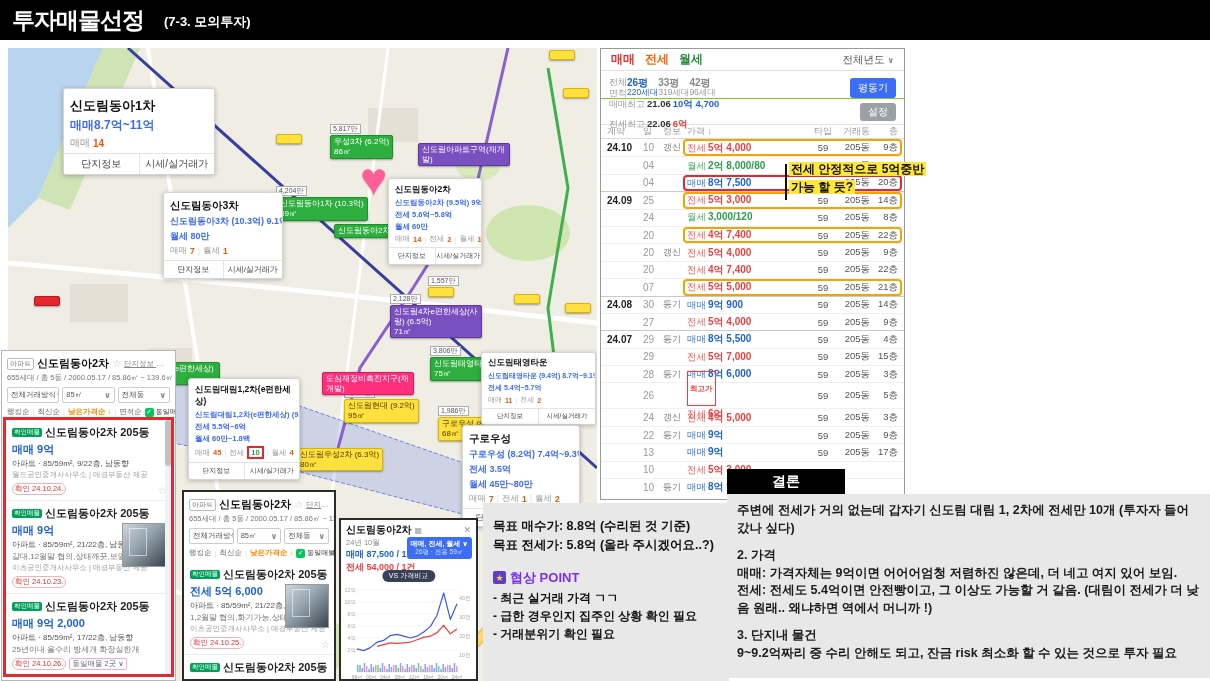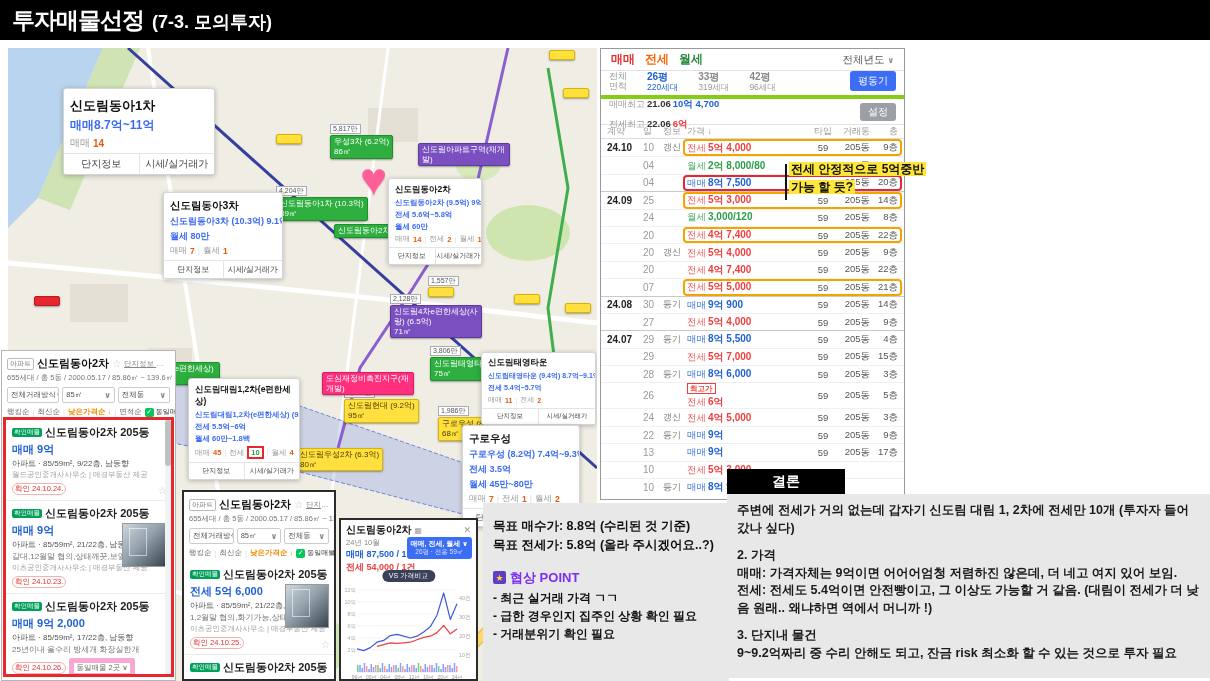"투자매물선정" .hdr { gap: 8px -> 20px }
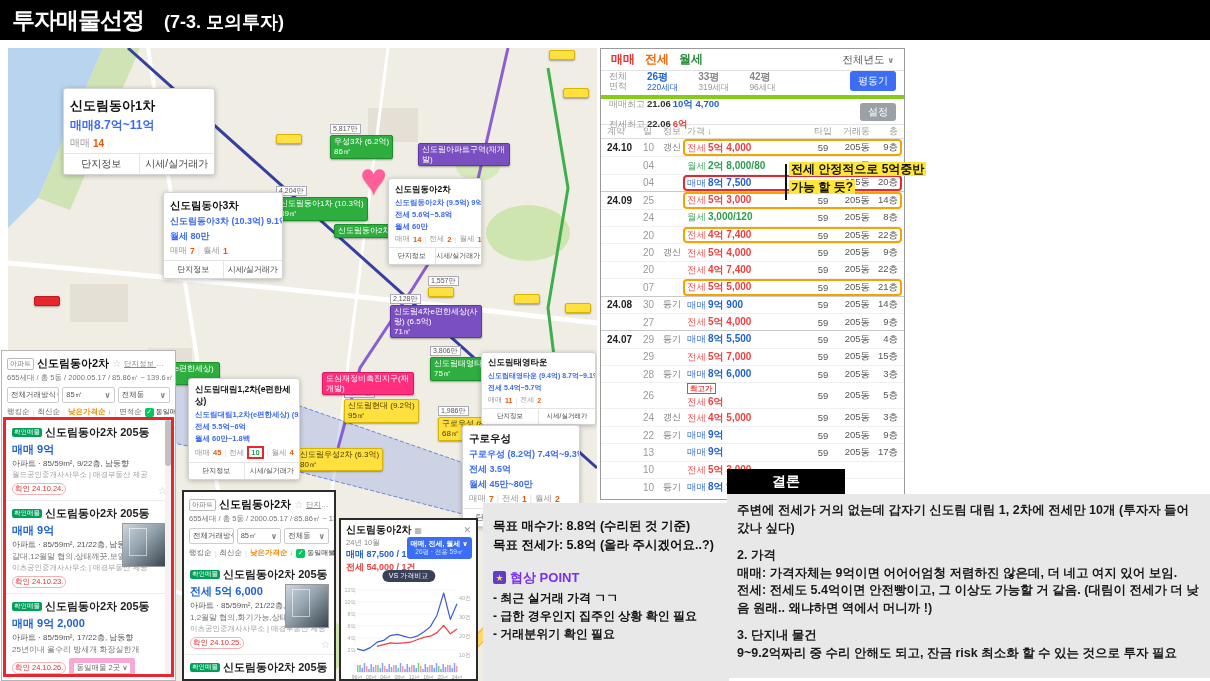"(7-3. 모의투자)" .hdr-sub { font-size: 18px -> 13px }
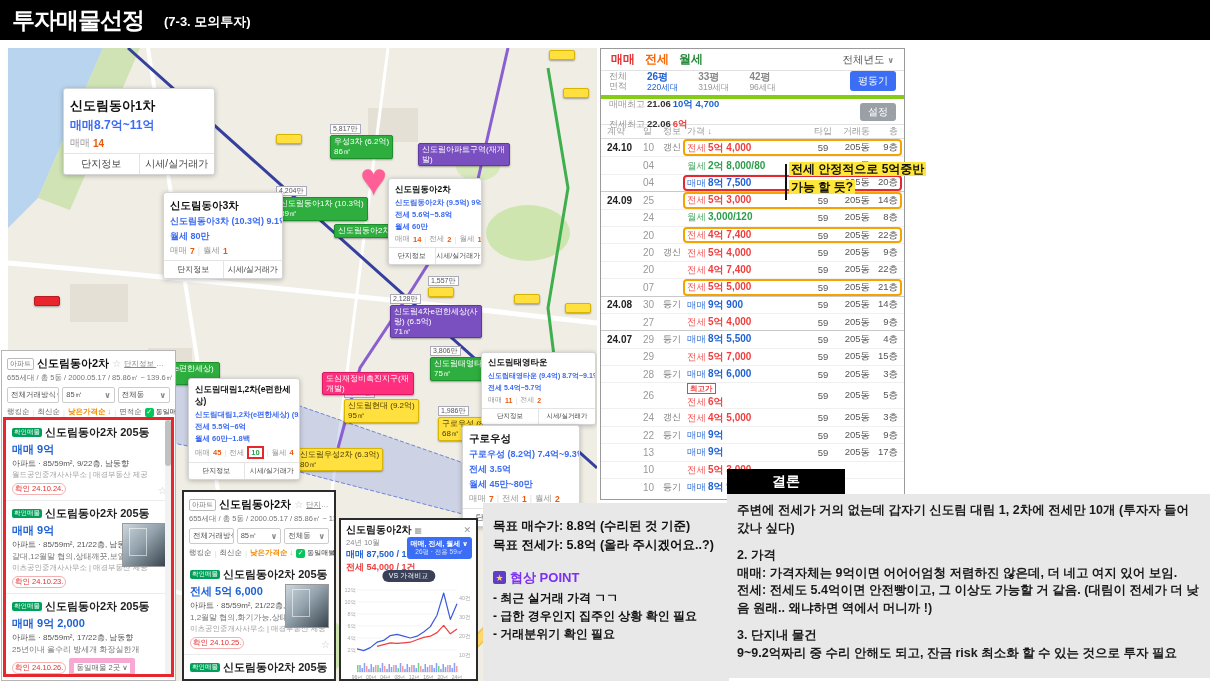"전체" .trow2 { align-items: flex-start -> flex-end; border-bottom: 4px solid #84cc16 -> 1px solid #84cc16; gap: 20px -> 0 }
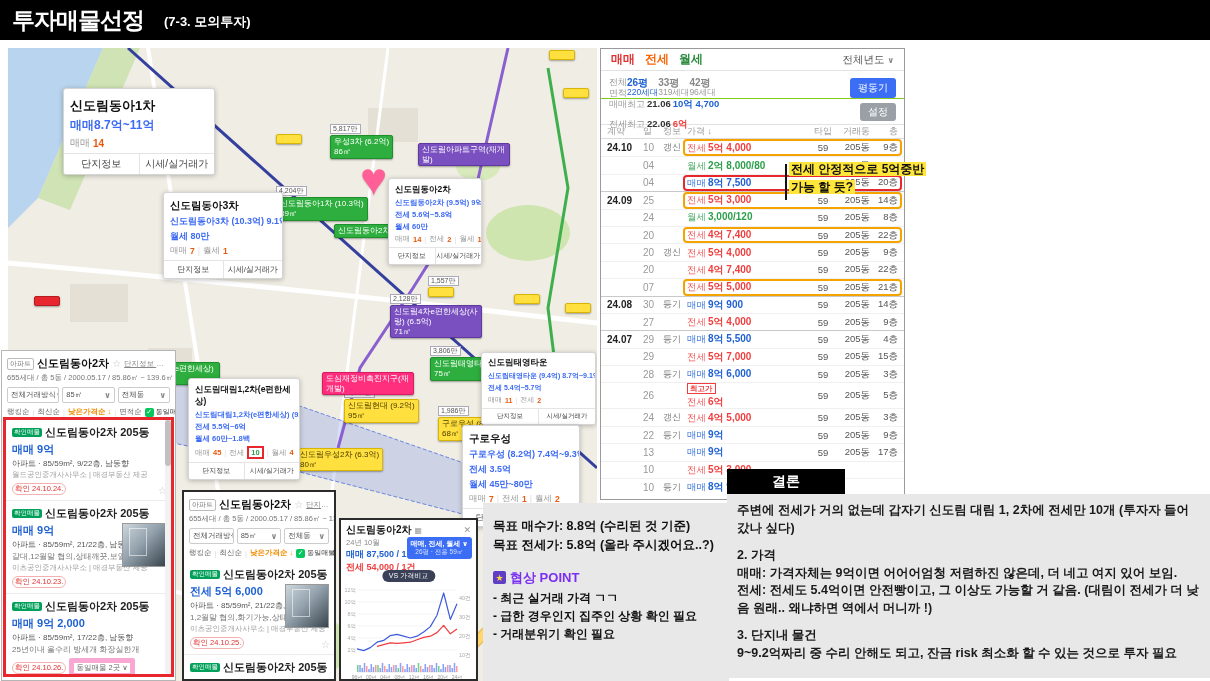"최고가" .maxbadge { padding: 0 2px -> 12px 2px }
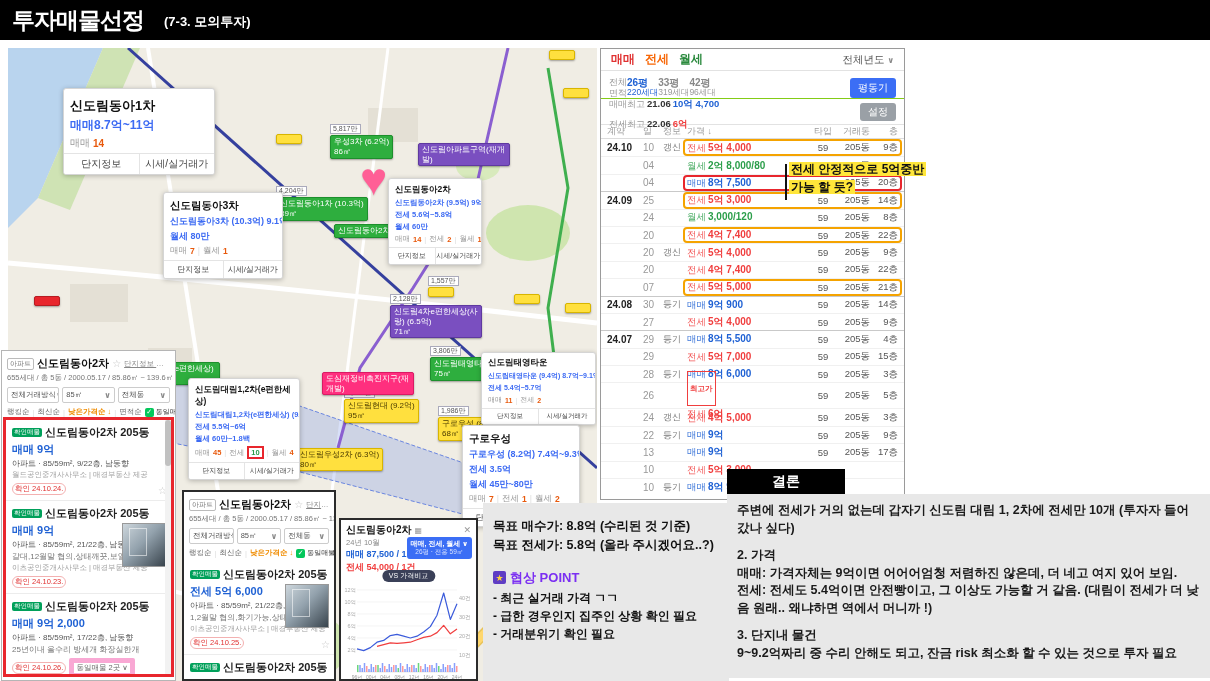"동일매물 2곳 ∨" .idup { border: 5px solid #f9a8d4 -> 1px solid #f9a8d4 }
